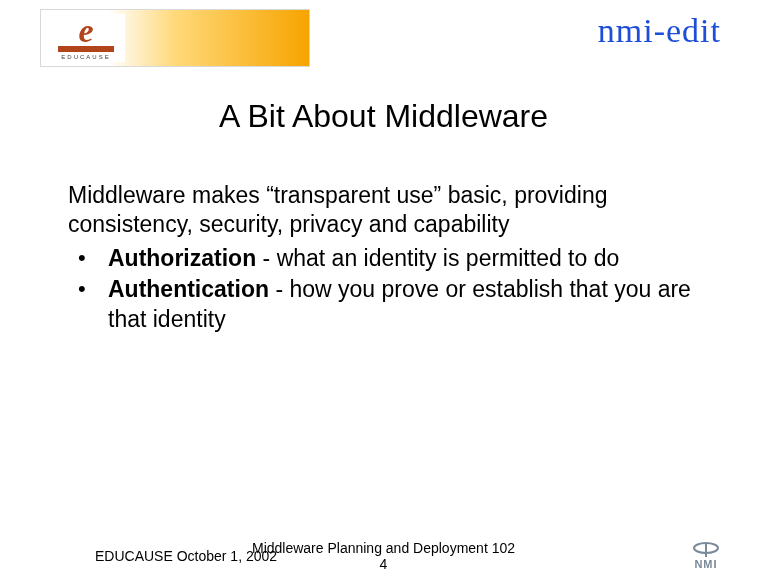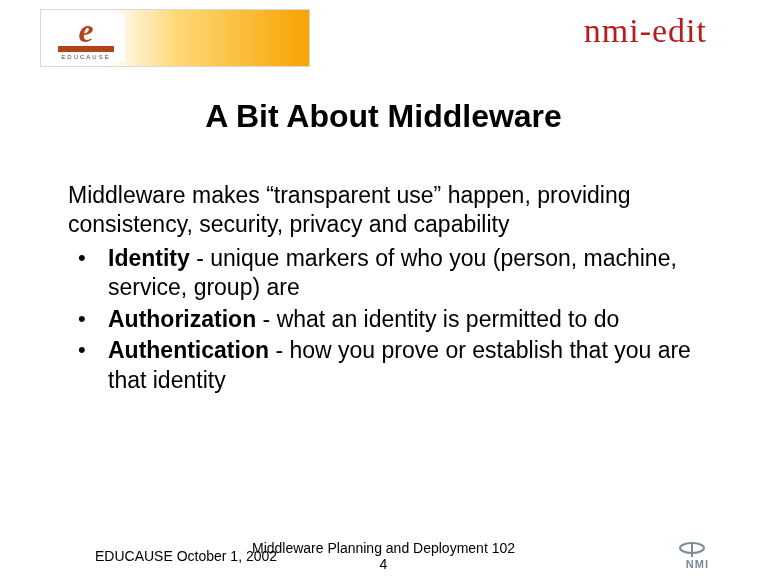"nmi-edit" .logo-right { color: #b91c1c -> #1d4ed8; right: 60px -> 46px }
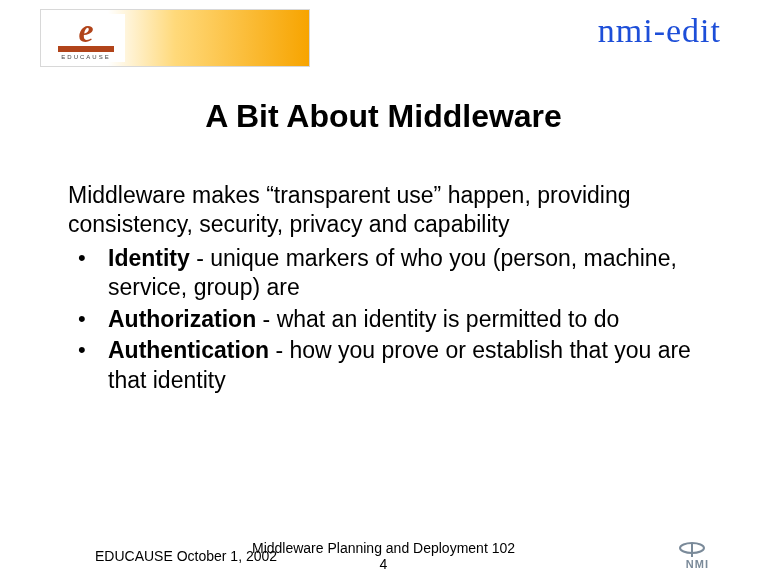"A Bit About Middleware" .title { font-weight: bold -> normal }
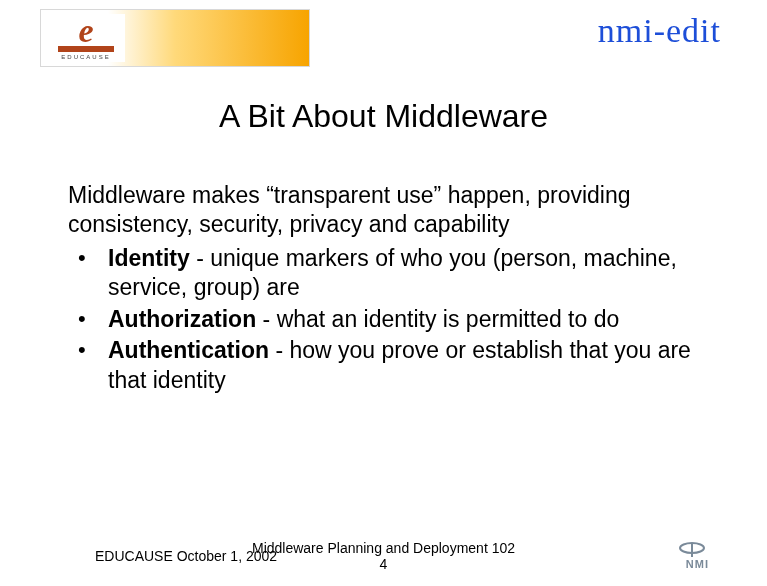"Middleware makes “transparent use”" span { text: happen -> basic }
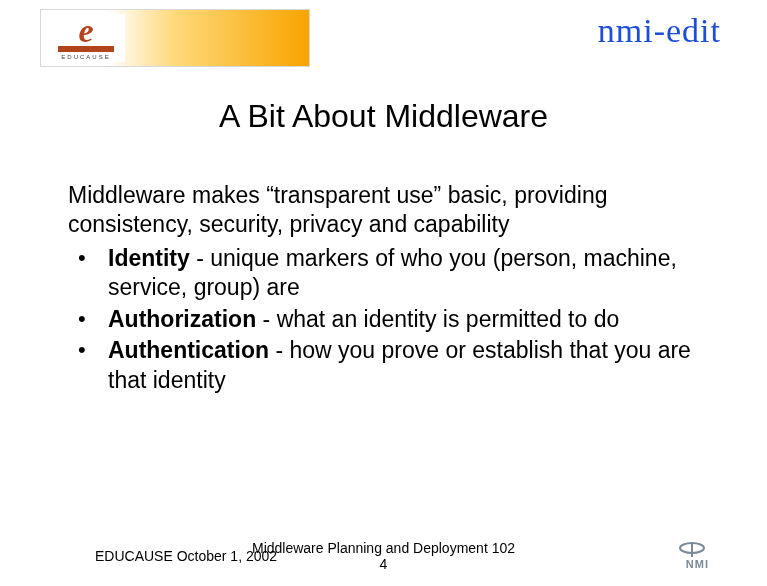"Identity - unique markers of" li { html: <li> <span>Identity</span><span> - unique markers of who you (person, machine, service, group) are</span> </li> -> none }
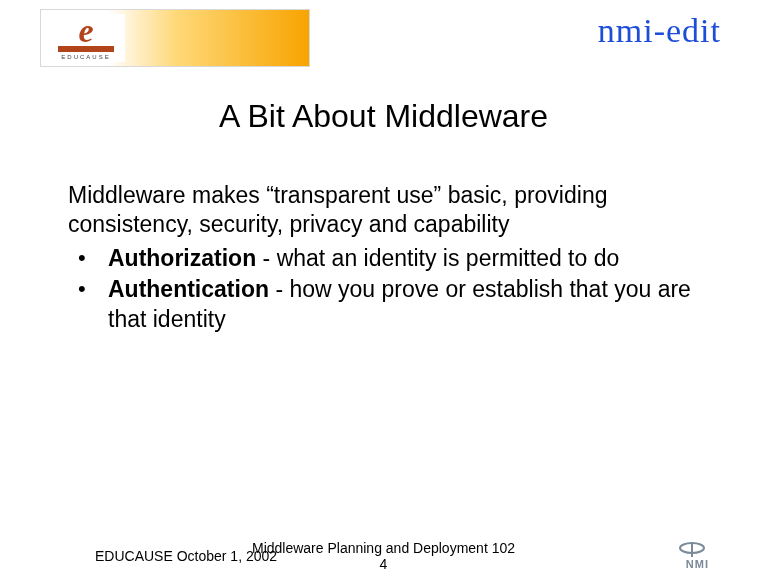"NMI" .footer-right { right: 58px -> 44px; text-align: right -> center }
